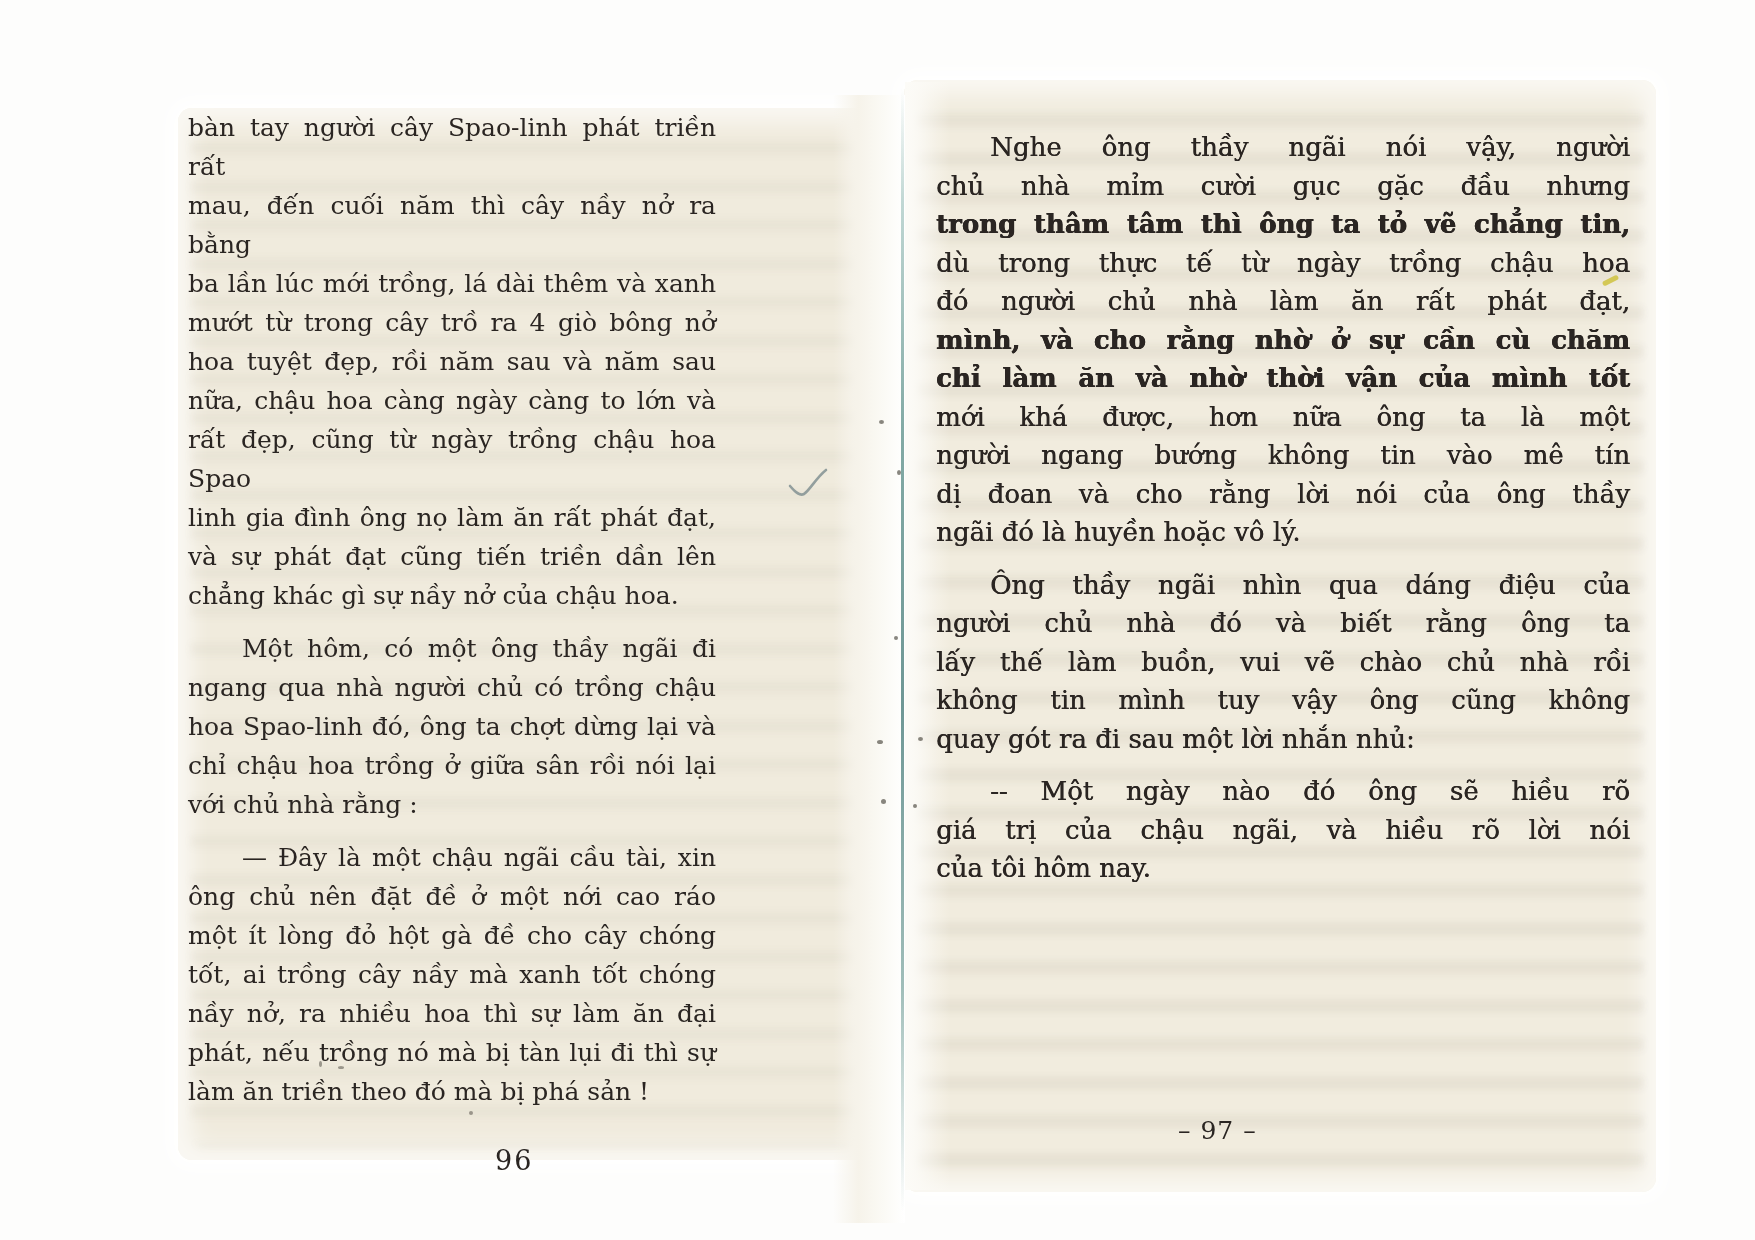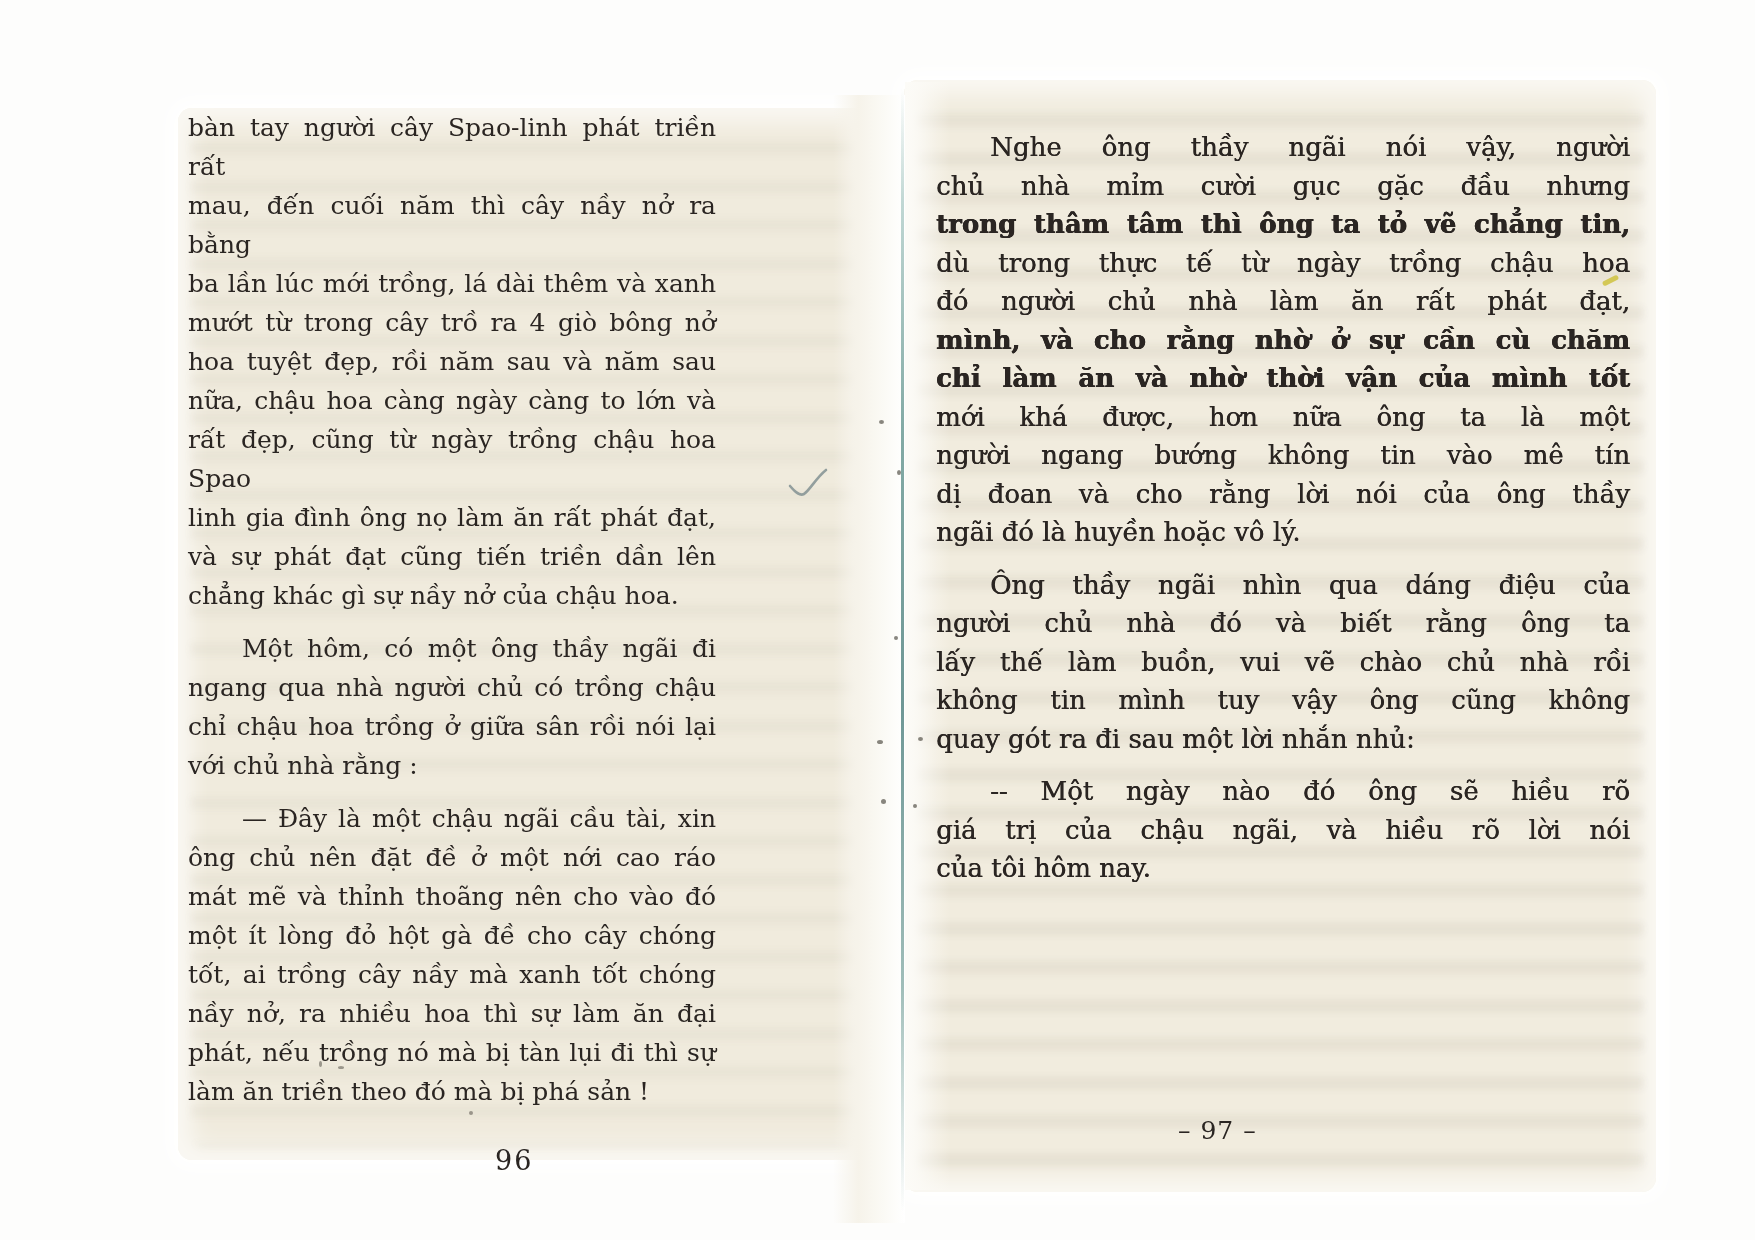"hoa Spao-linh đó, ông ta" div.line { html: none -> <div>hoa Spao-linh đó, ông ta chợt dừng lại và</div> }
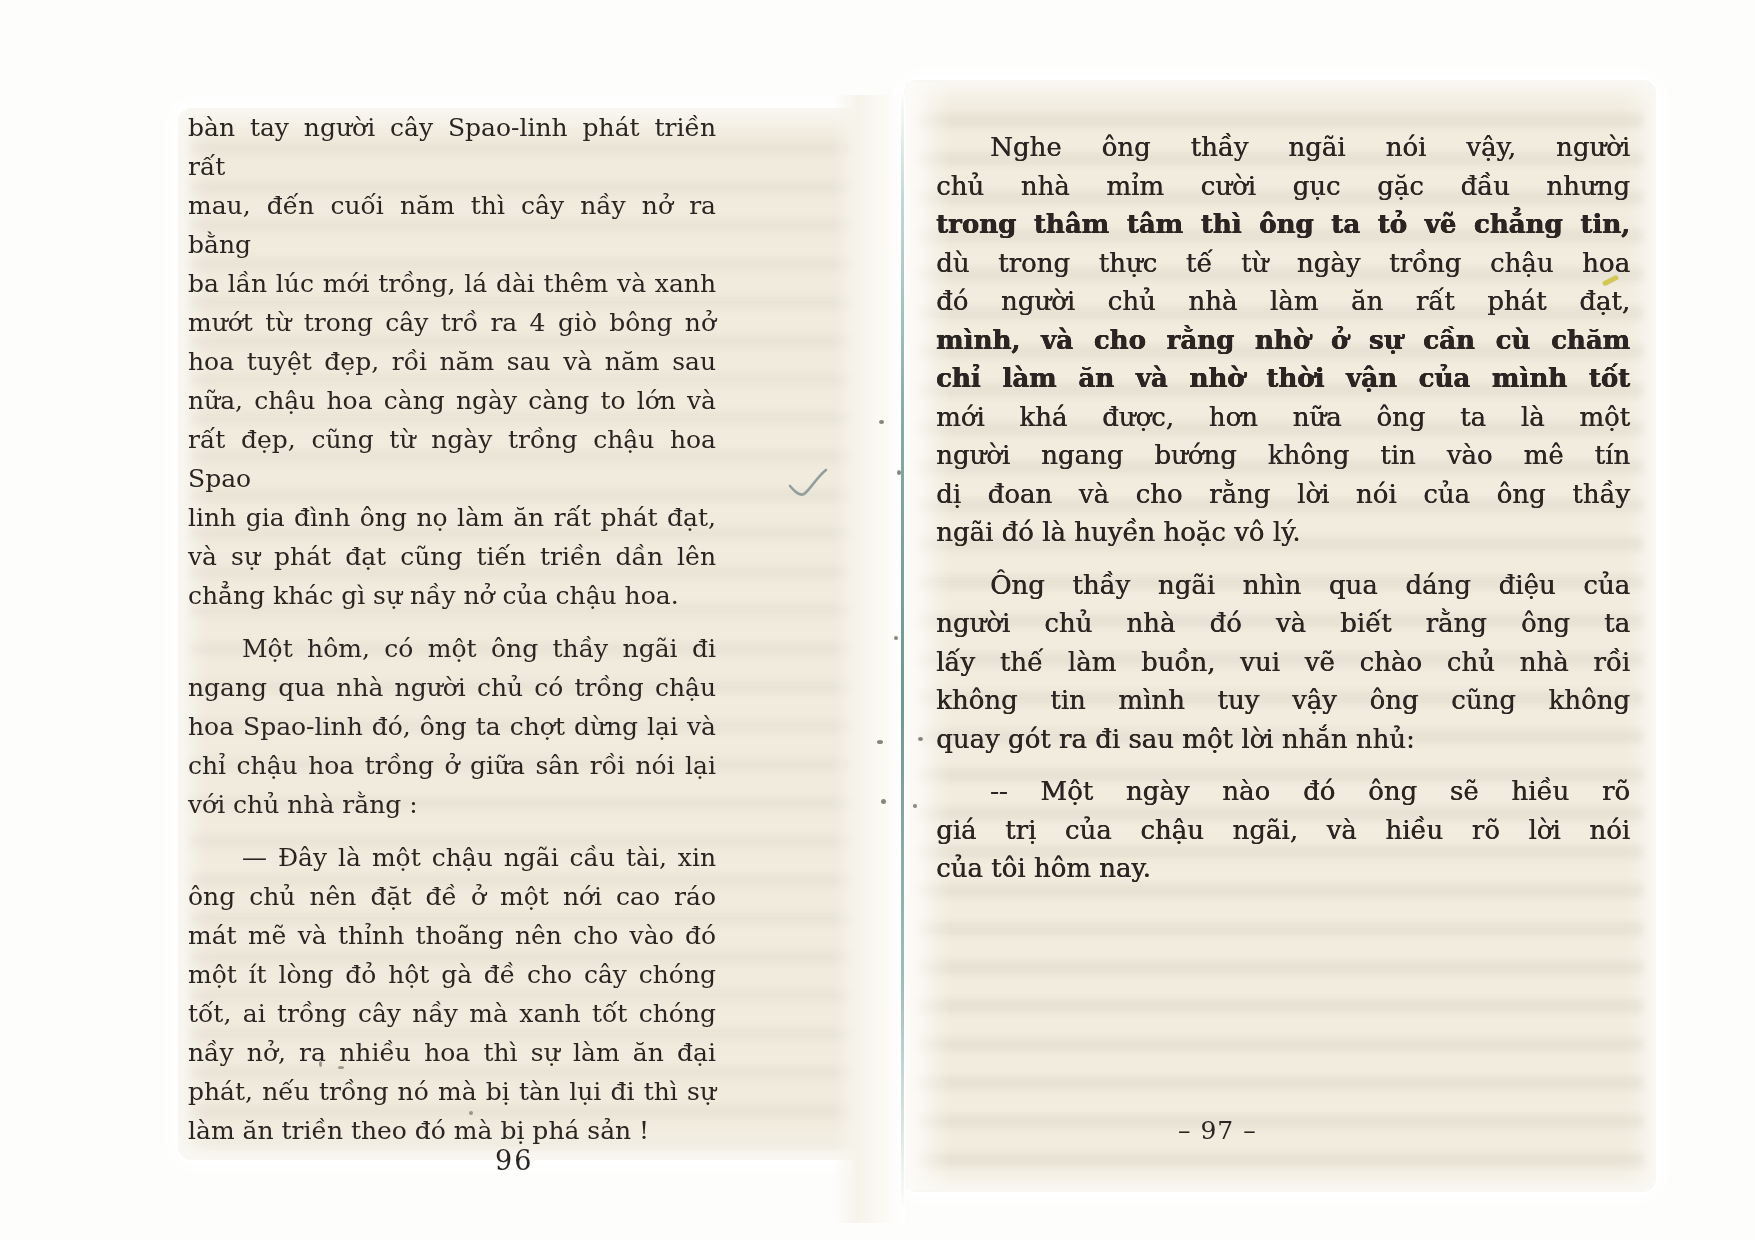"mát mẽ và thỉnh thoãng" div.line { html: <div>mát mẽ và thỉnh thoãng nên cho vào đó</div> -> none }
